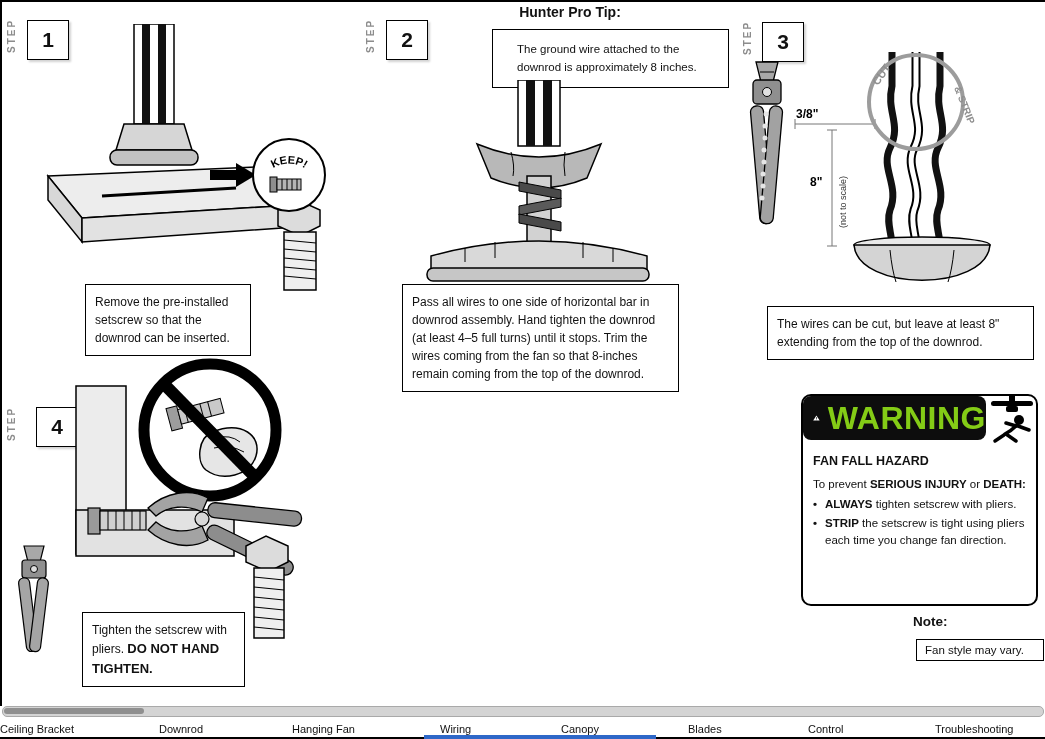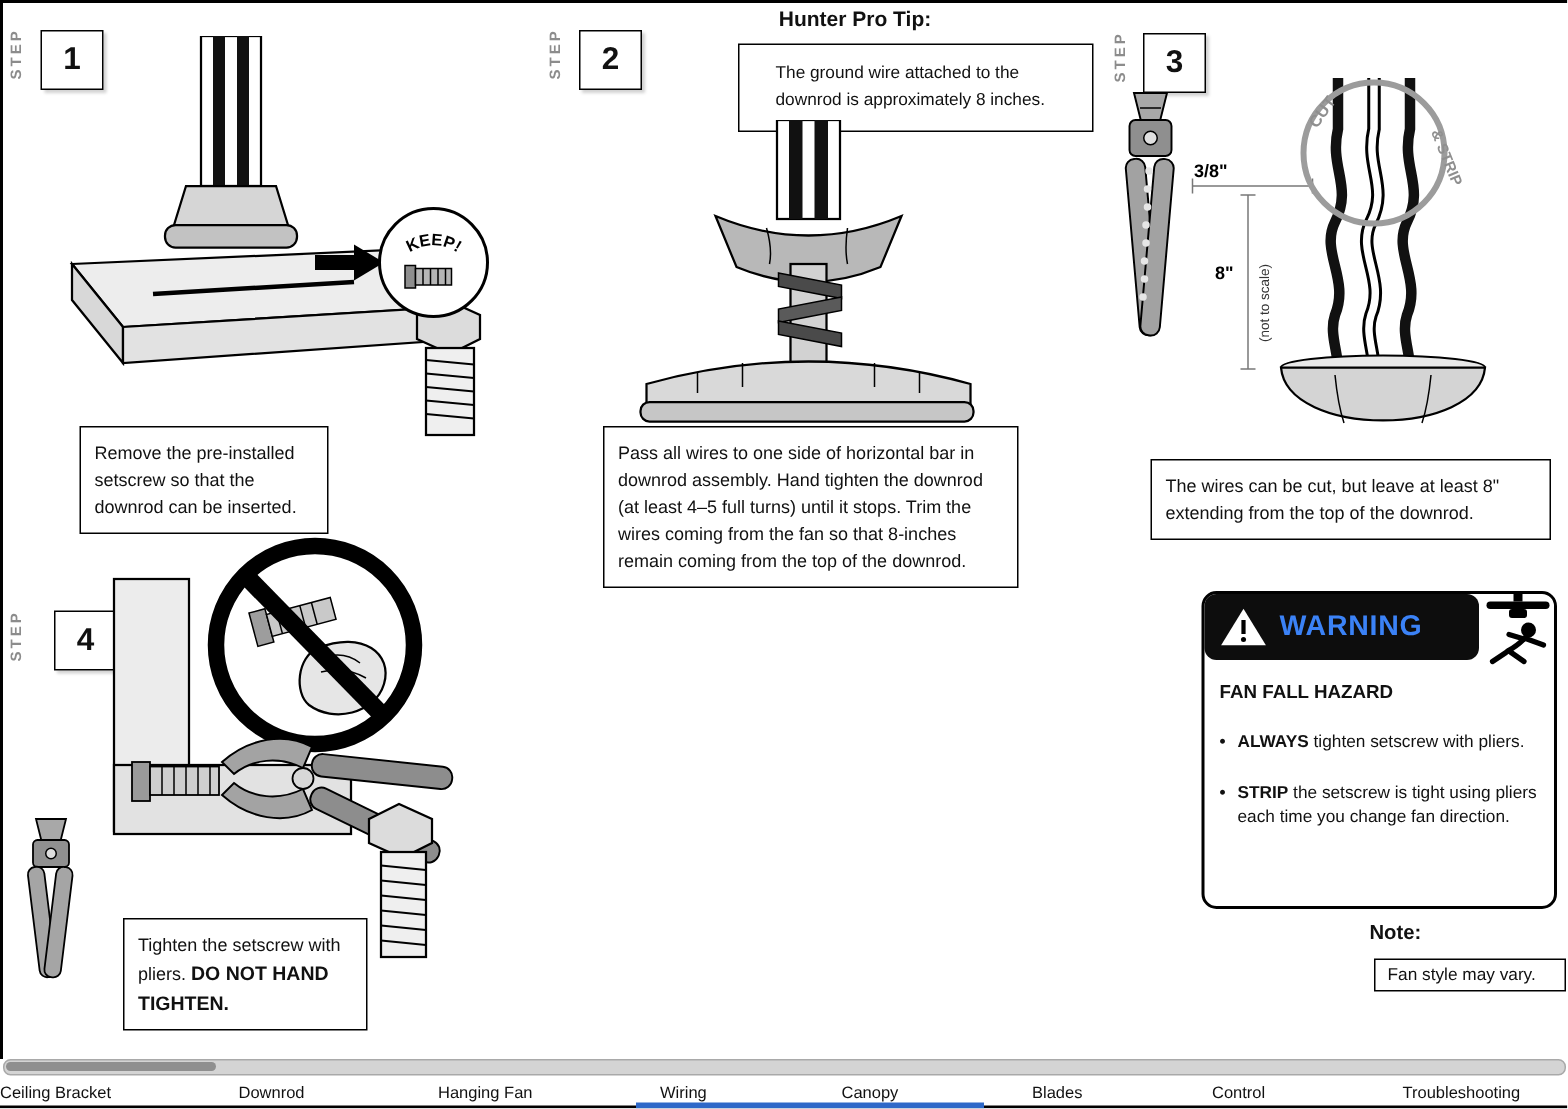"Remove the pre-installed setscrew so" div.abs { left: 53px -> 85px }
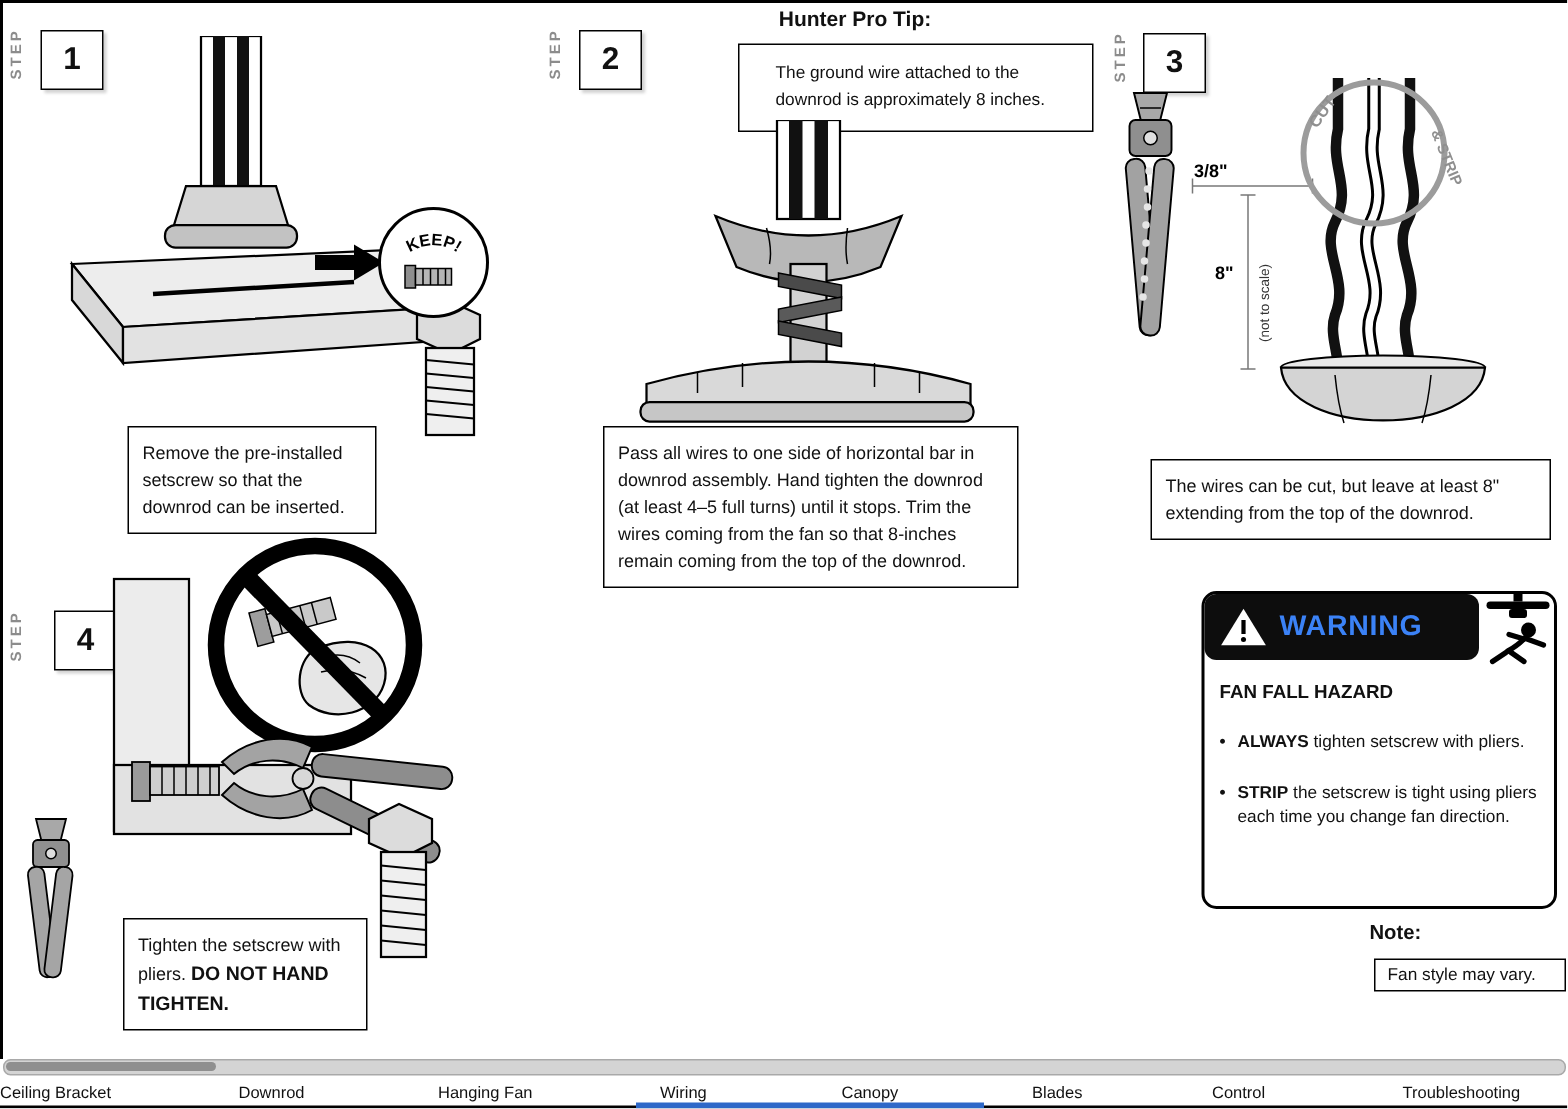"WARNING" .warn-title { color: #3b82f6 -> #84cc16; font-size: 19px -> 32px }
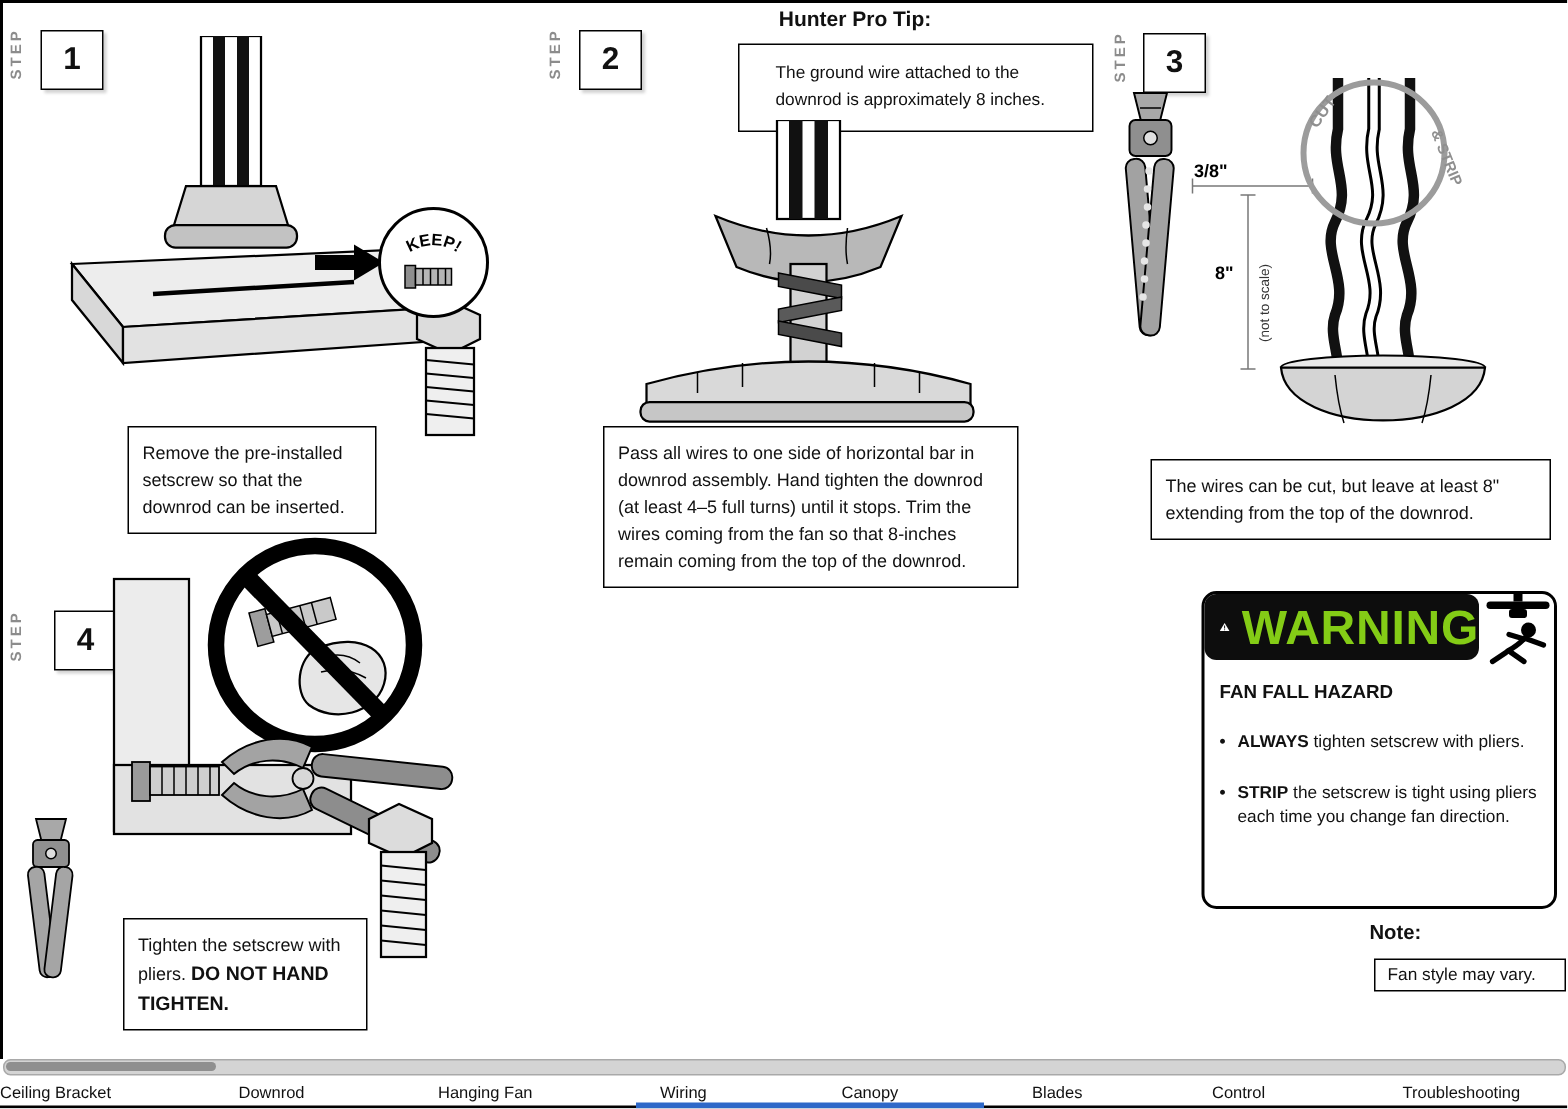"To prevent SERIOUS INJURY or" div { html: none -> <div><span>To prevent </span><span>SERIOUS INJURY</span><span> or </span><span>DEATH:</span></div> }
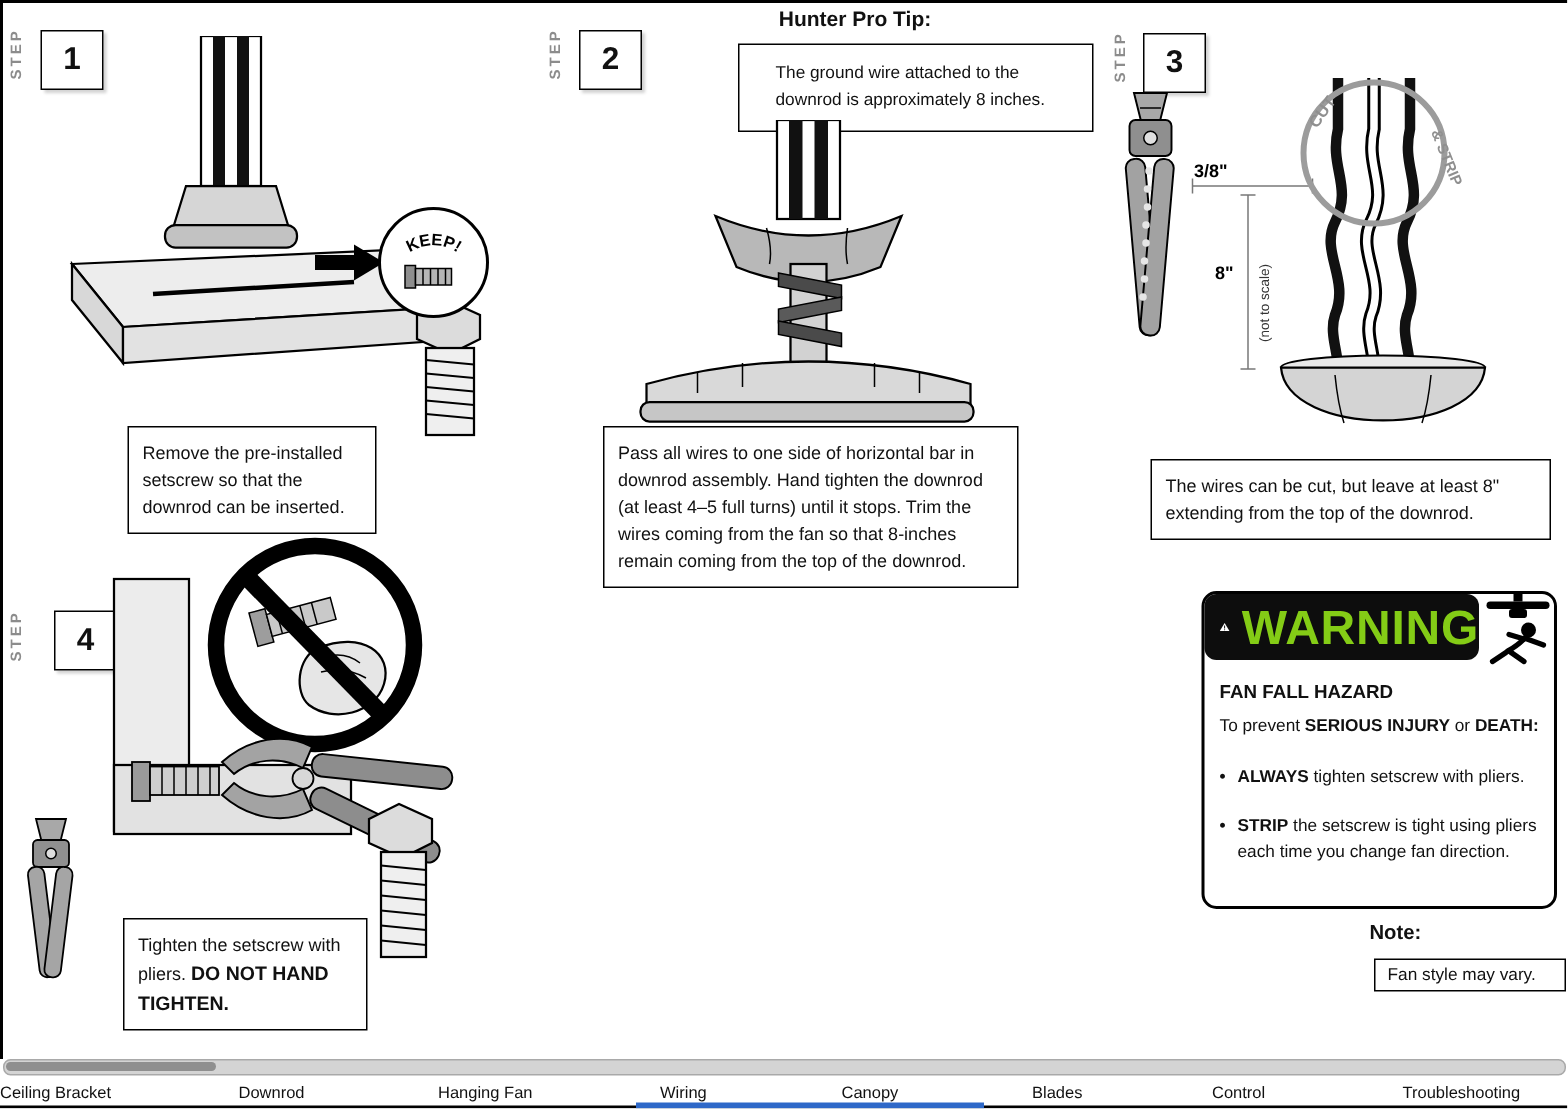"ALWAYS tighten setscrew with pliers." .warn-bullet { margin-top: 17px -> 3px }
